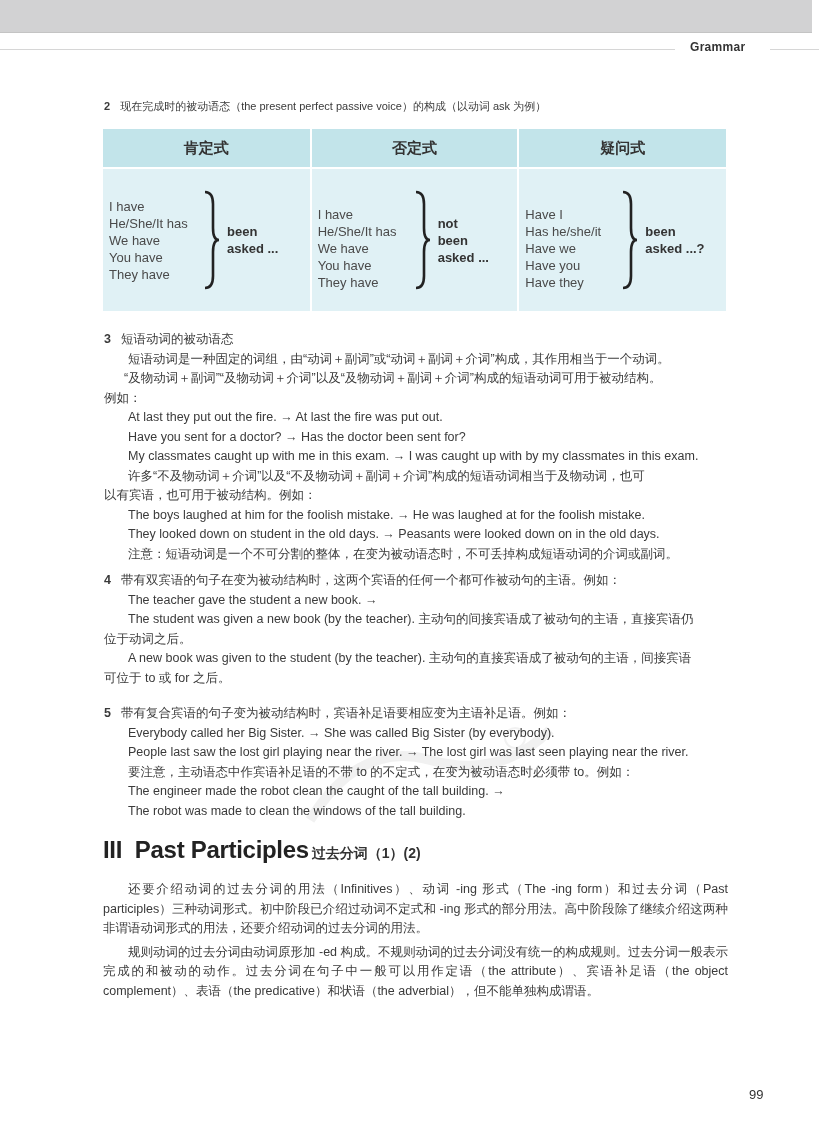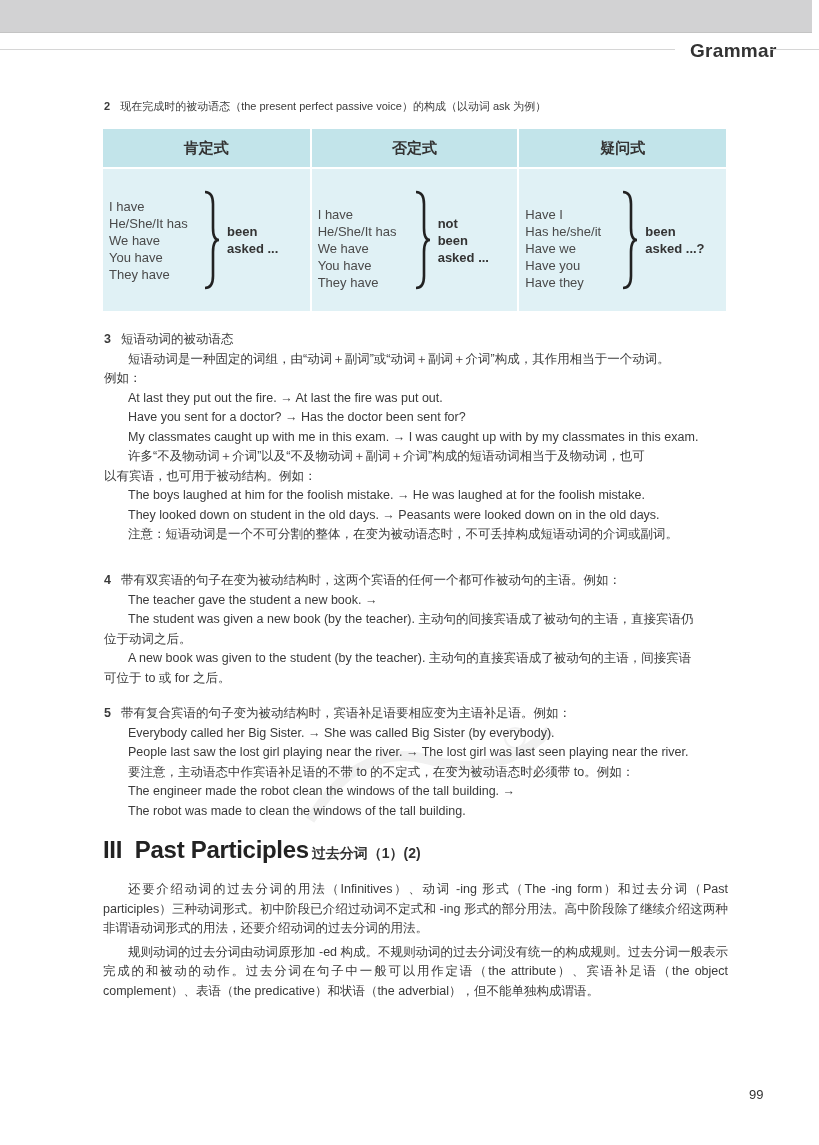"Grammar" .hdr-title { font-size: 19px -> 12px }
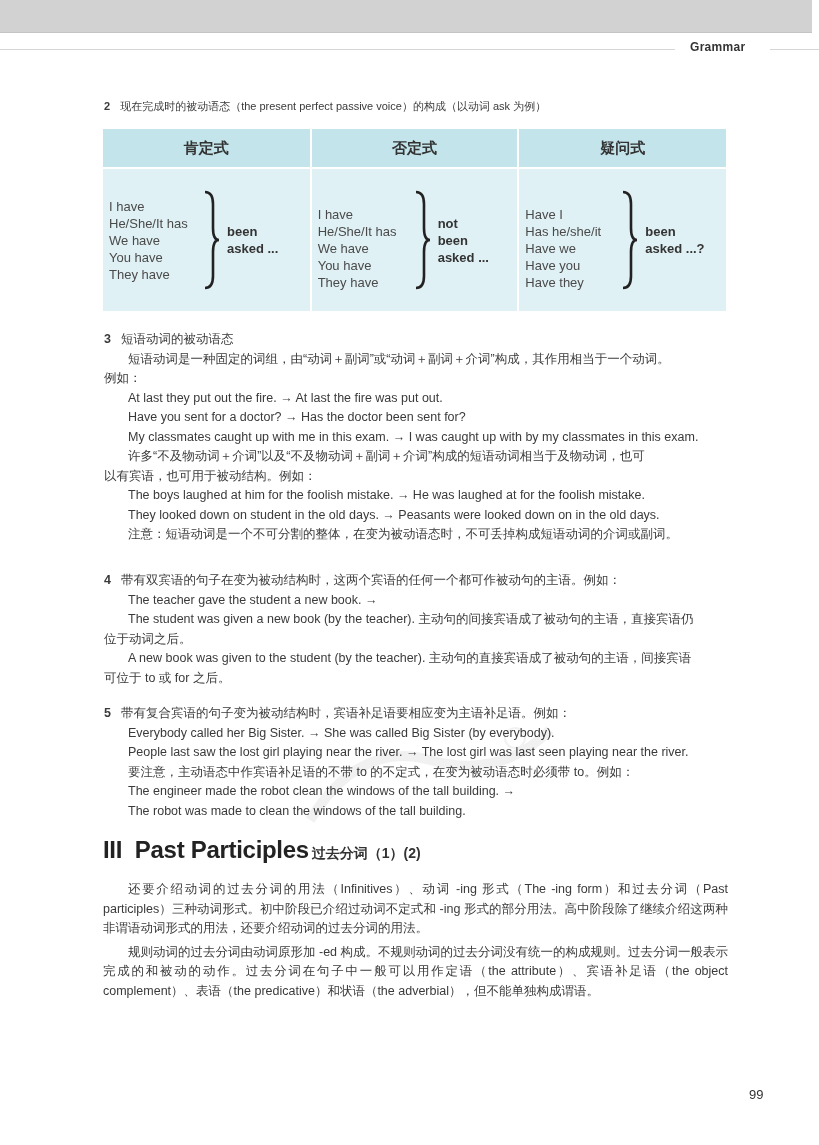"“及物动词＋副词”“及物动词＋介词”以及“及物动词＋副词＋介词”构成的短语动词可" p.ind { html: none -> <p>“及物动词＋副词”“及物动词＋介词”以及“及物动词＋副词＋介词”构成的短语动词可用于被动结构。</p> }
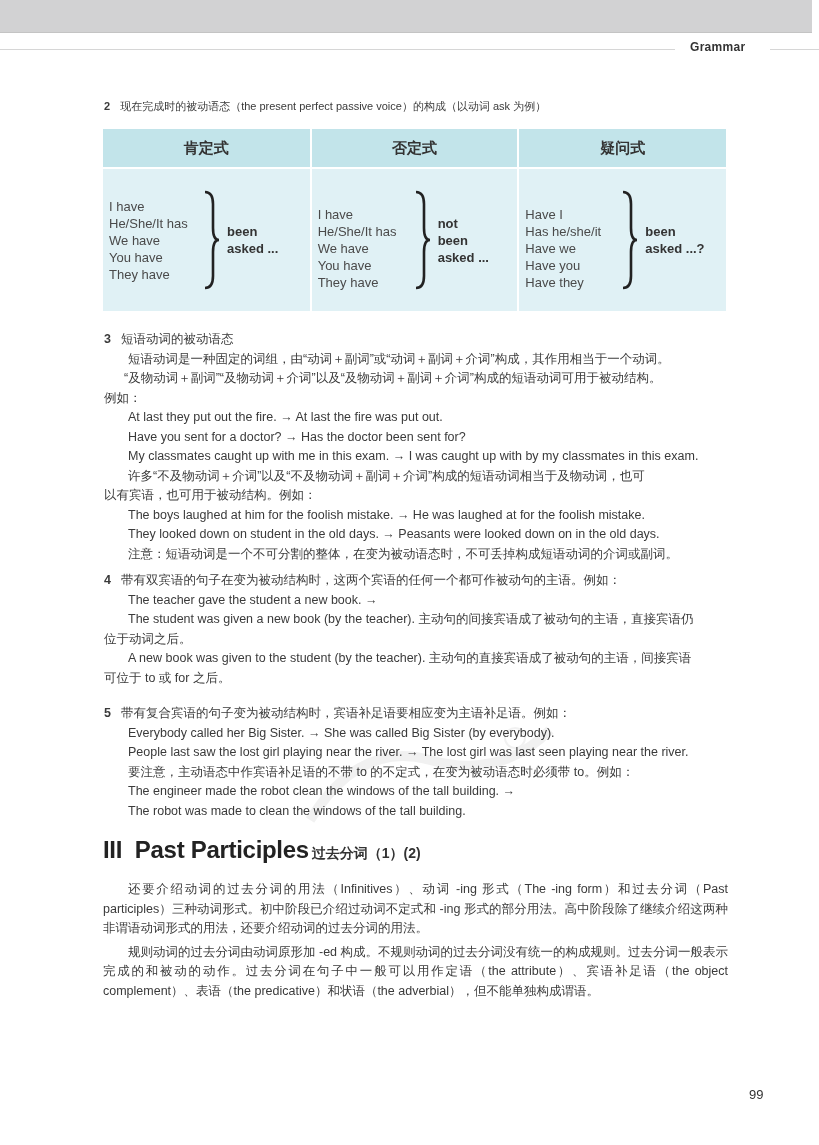"The engineer made the robot" p.ind { text: windows -> caught }
